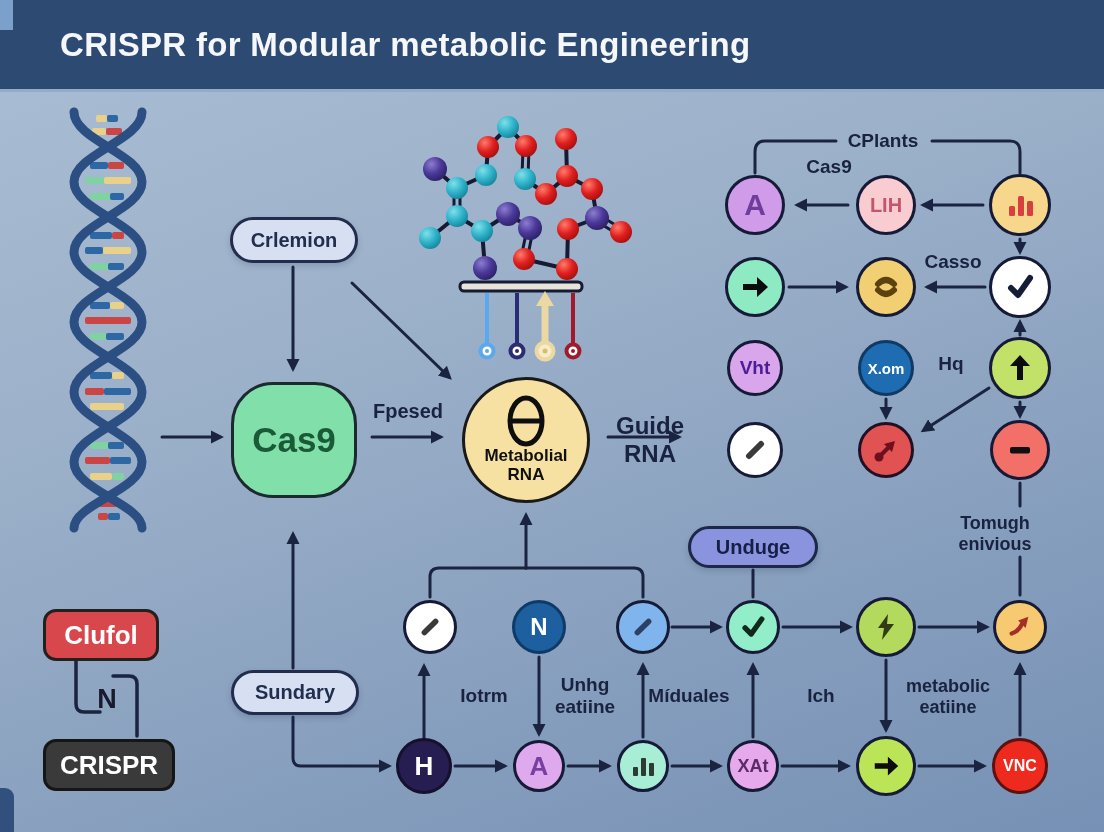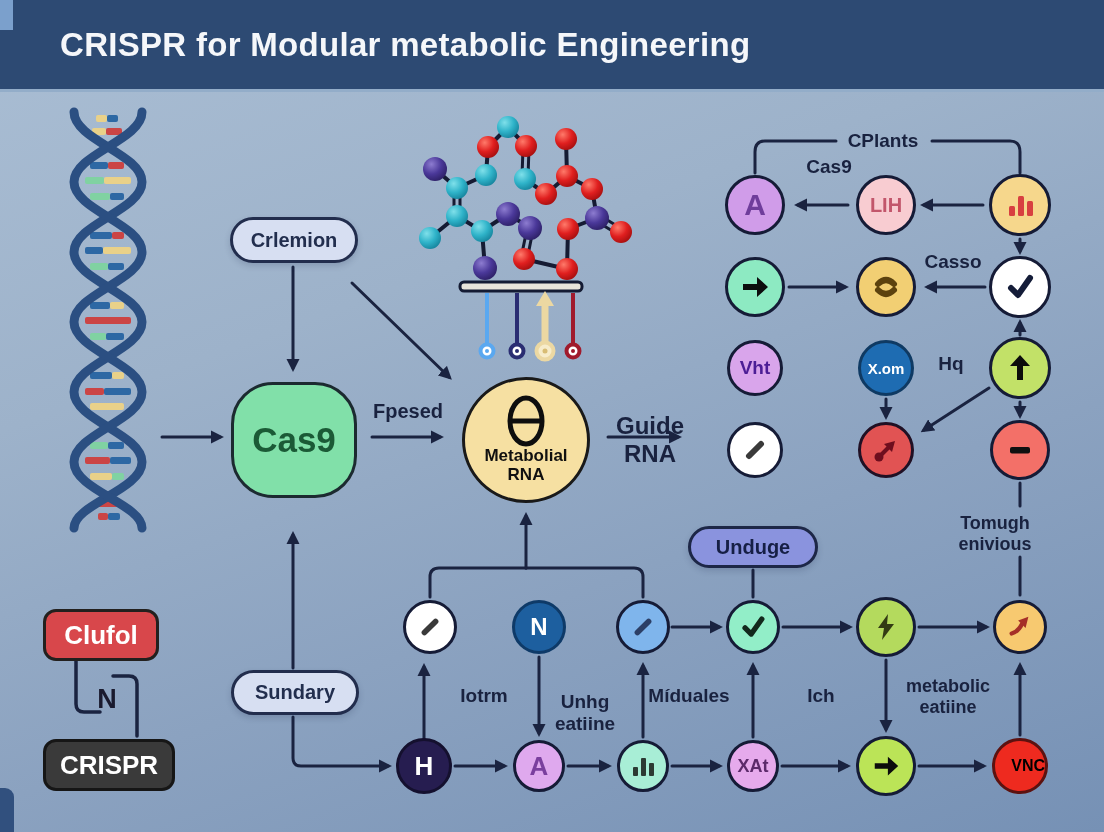"Unhg" div.lbl { margin-top: 17px -> none }
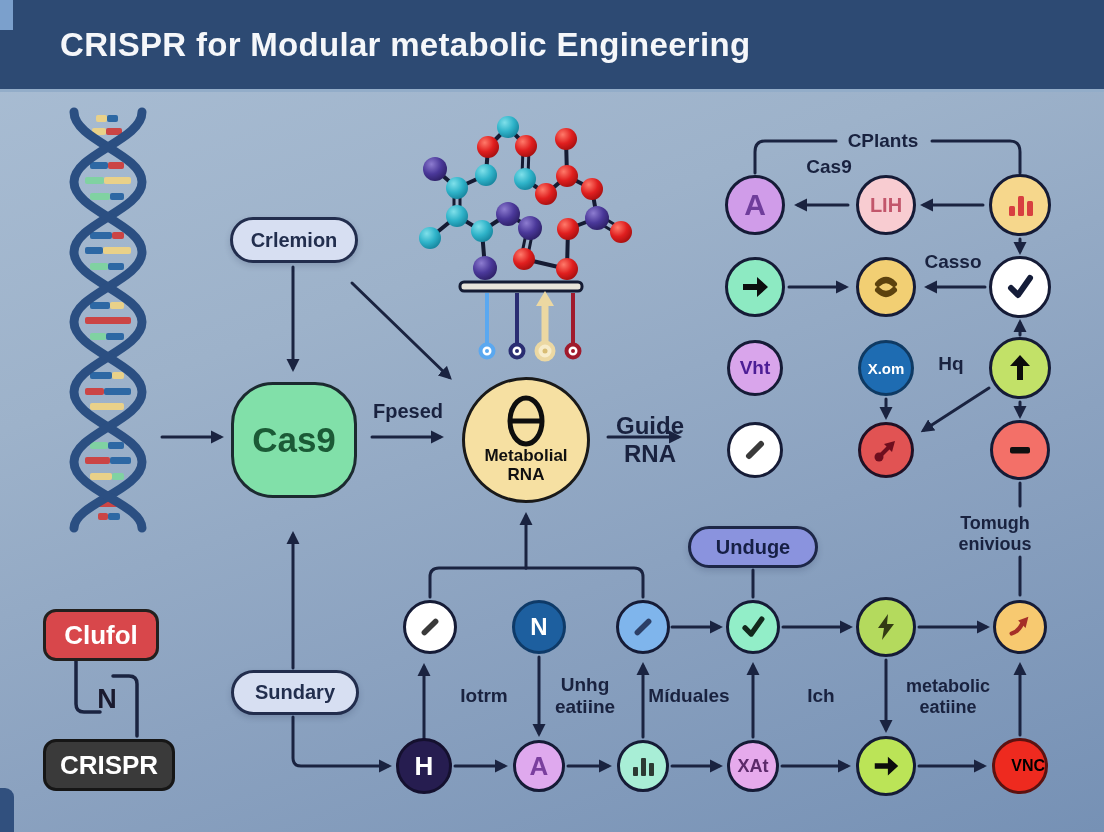"VNC" div.circle { color: #000000 -> #ffffff; justify-content: flex-end -> none }
